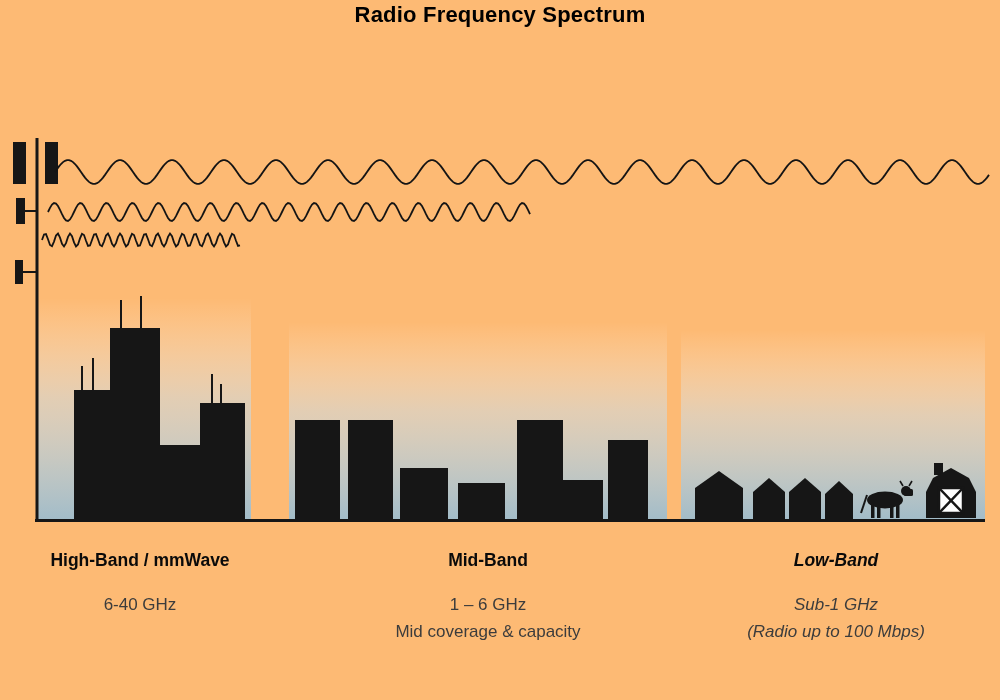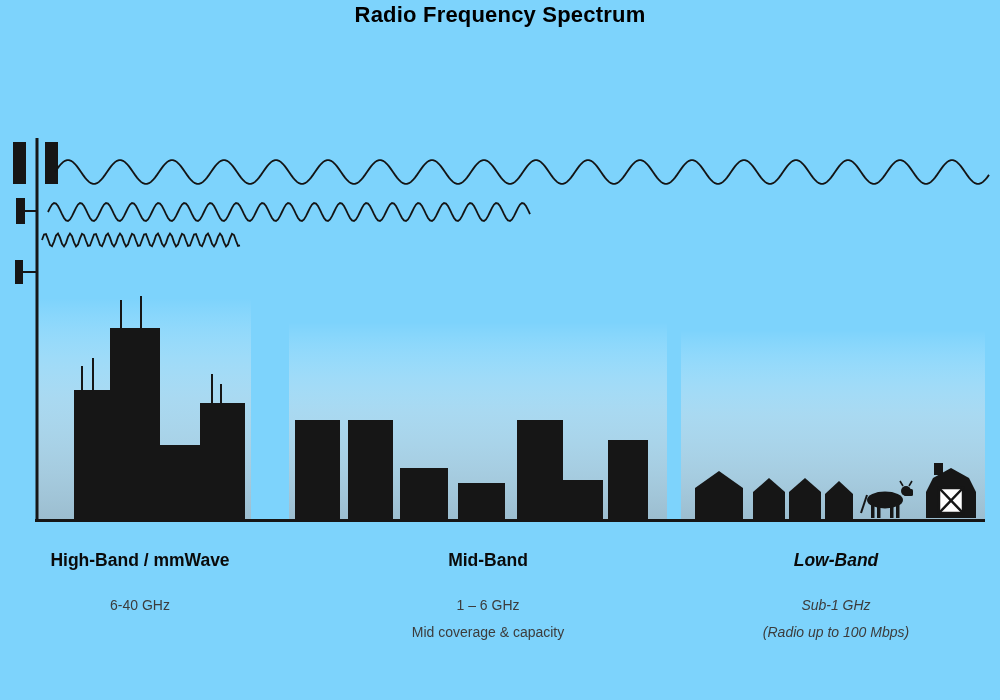"Radio Frequency Spectrum" .stage { background: #7dd3fc -> #fdba74 }
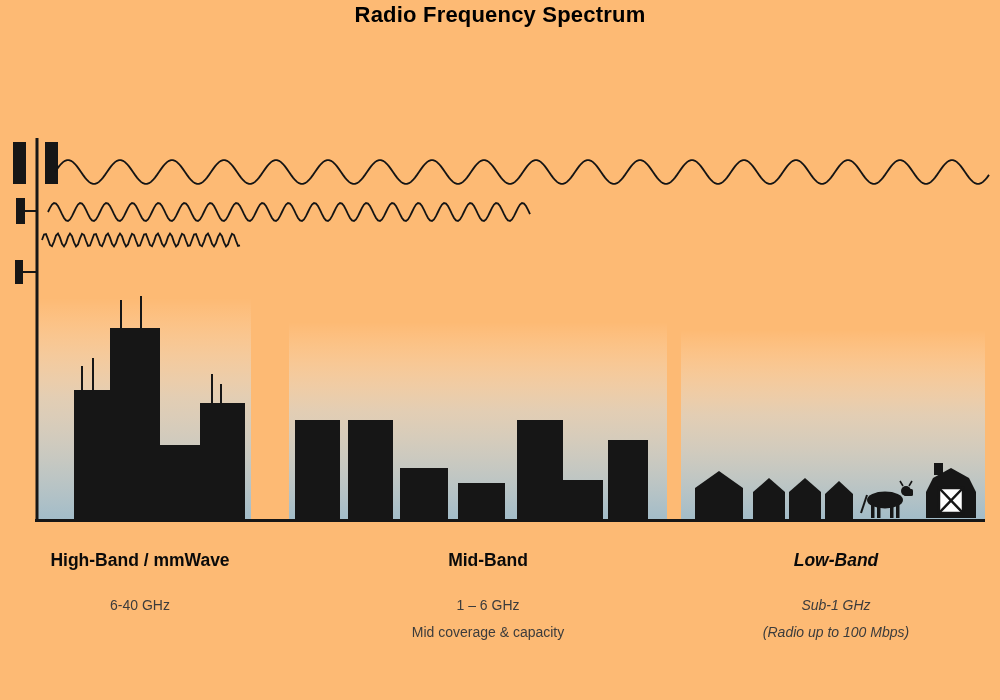"6-40 GHz" .band-desc { font-size: 14px -> 17px }
